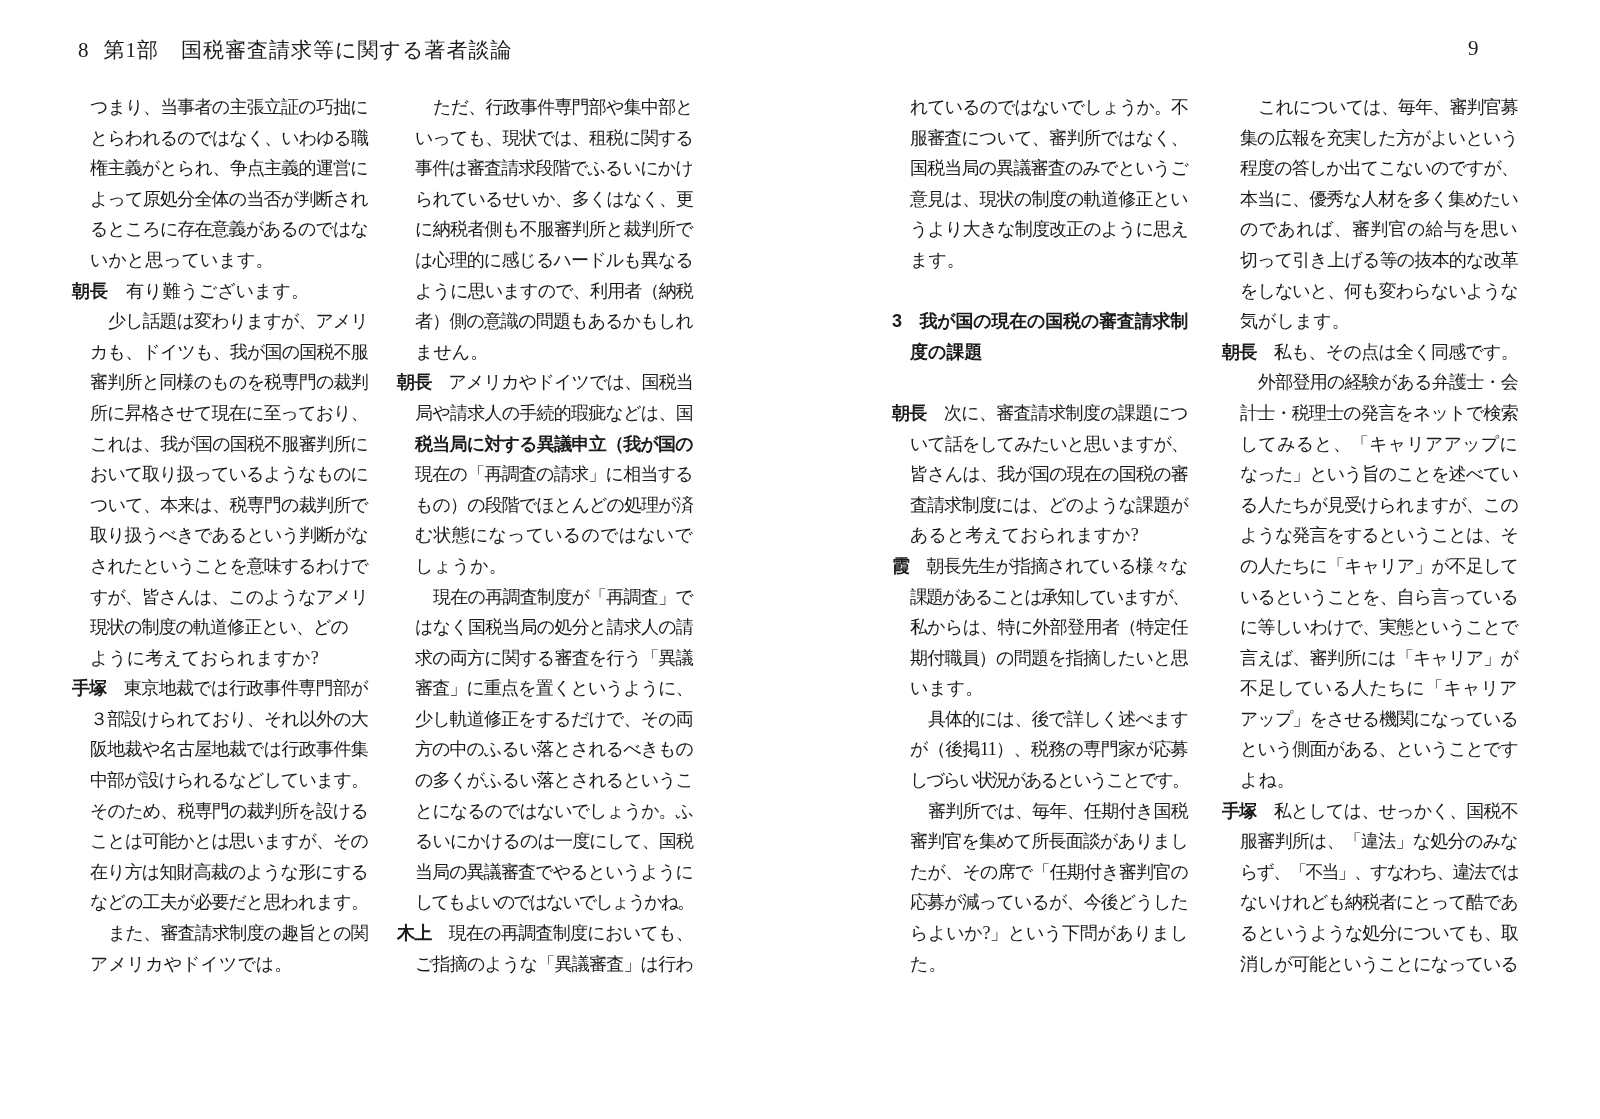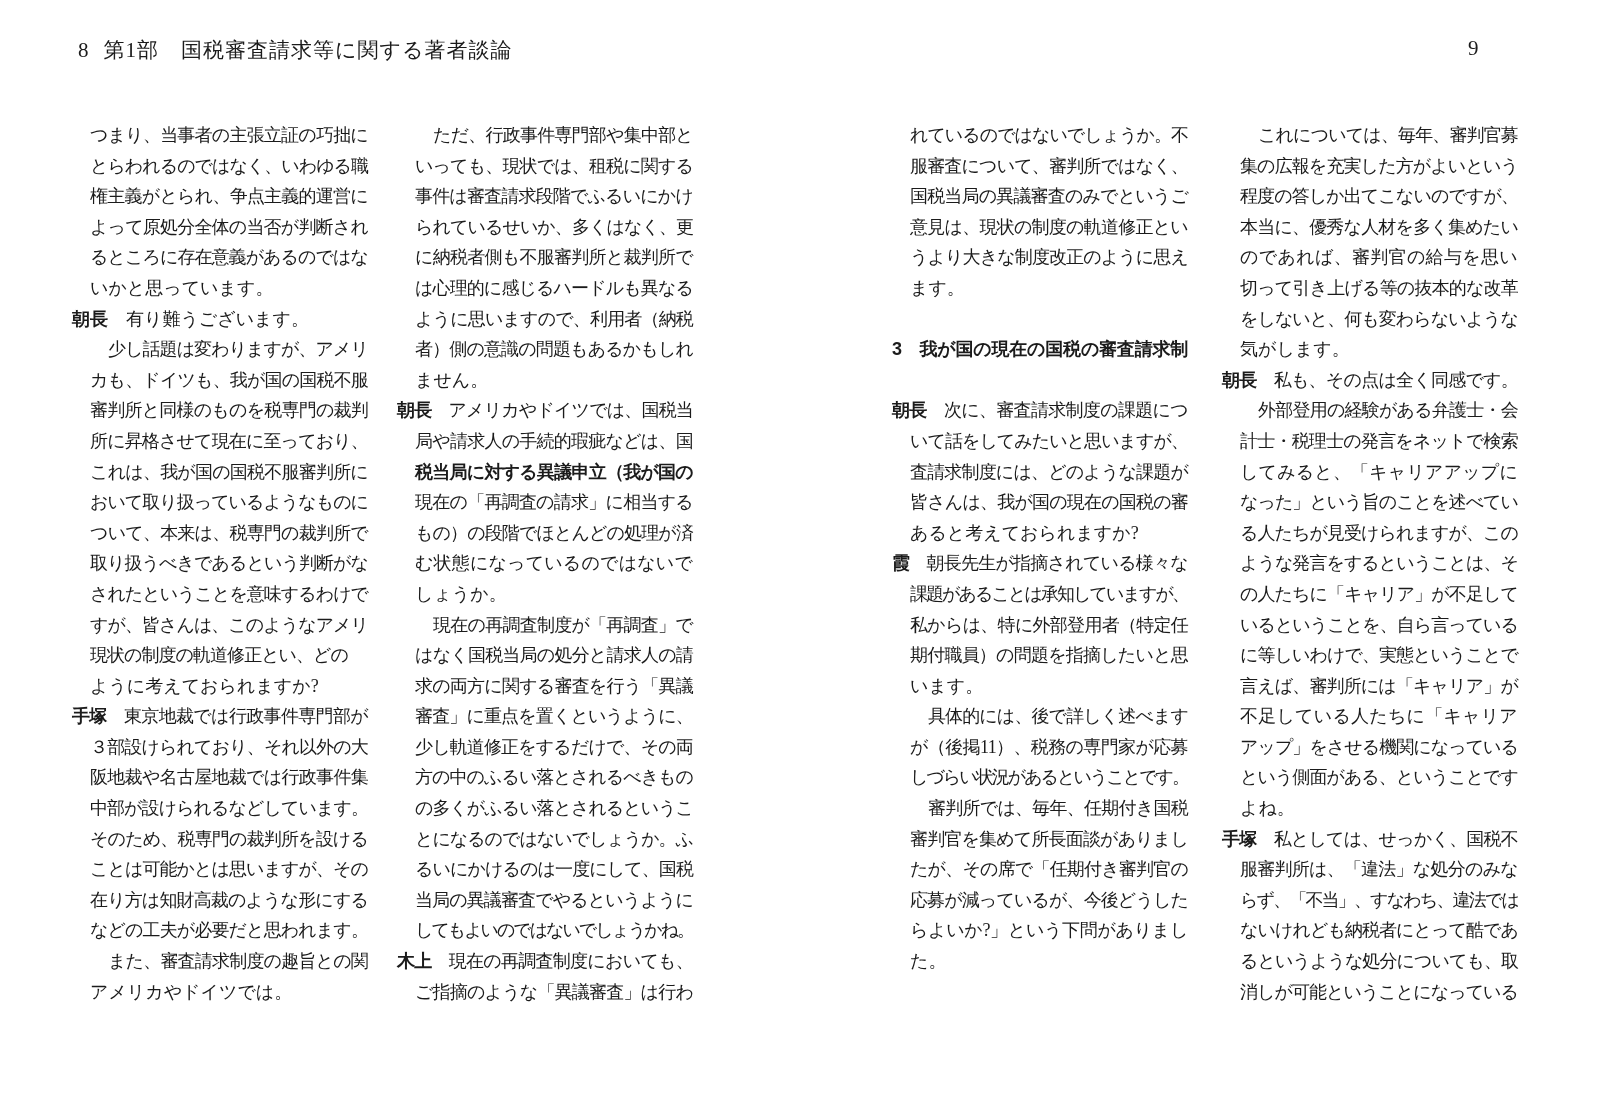"つまり、当事者の主張立証の巧拙に" .col { top: 120px -> 92px }
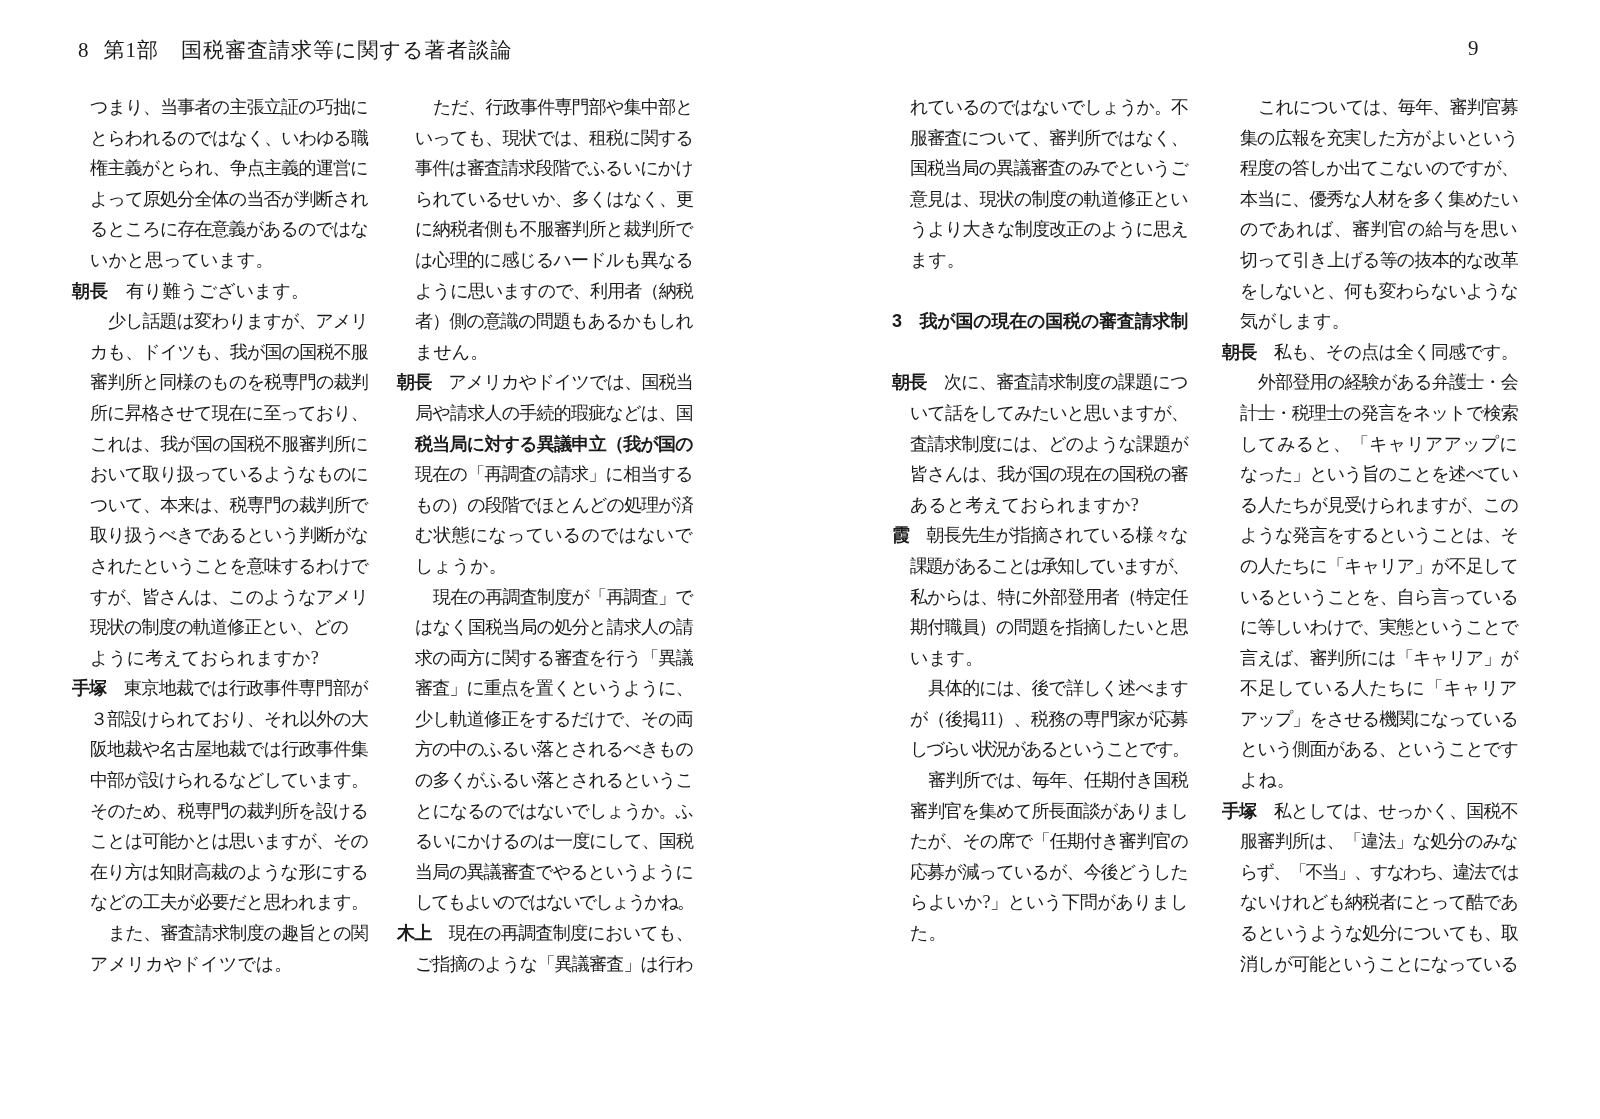"度の課題" div.ln { html: none -> <div><span>度の課題</span></div> }
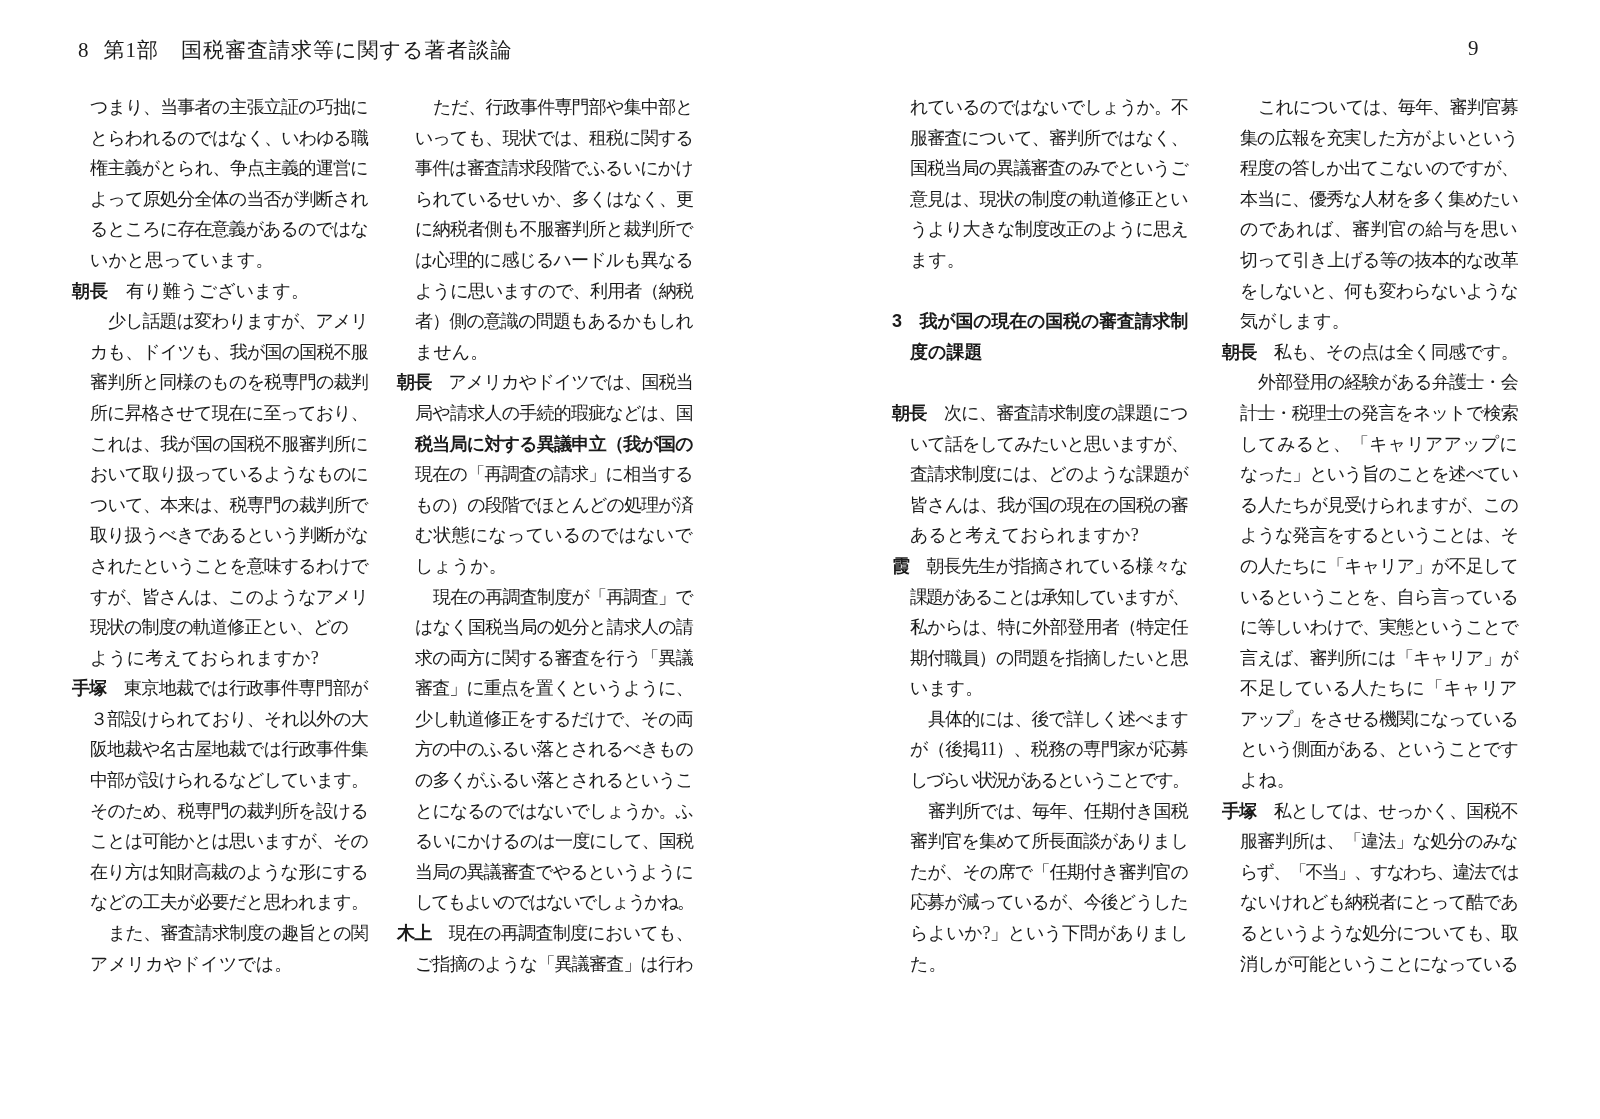"査請求制度には、どのような課題が" div.ln { order: before "皆さんは、我が国の現在の国税の審" -> after "皆さんは、我が国の現在の国税の審" }
